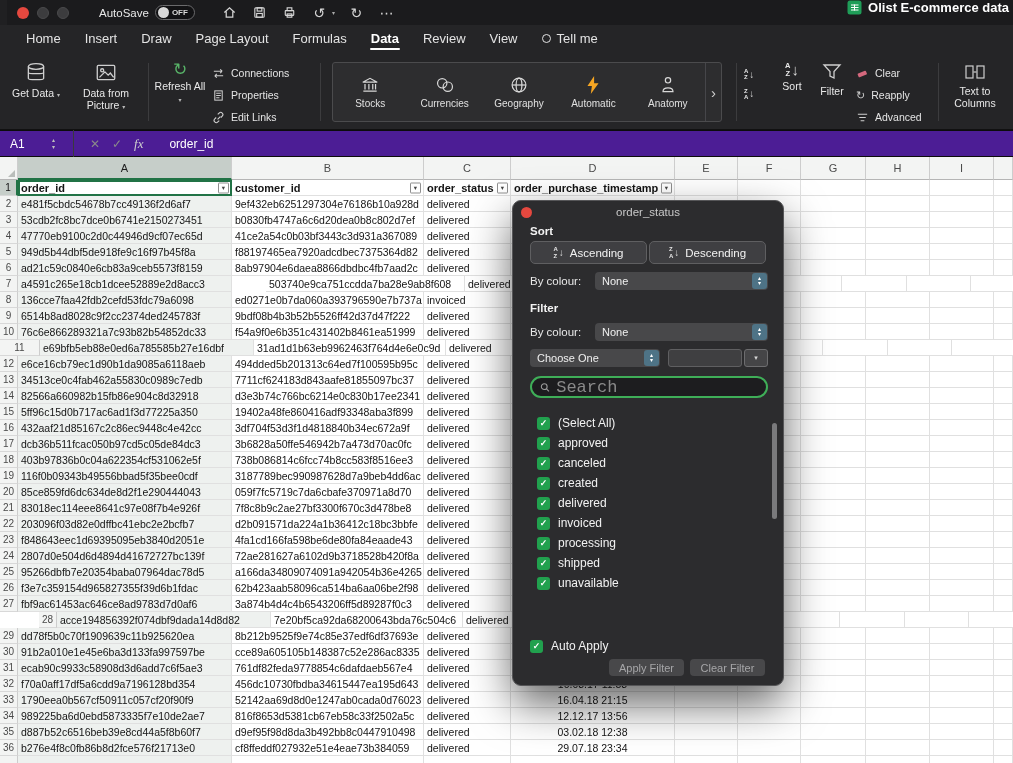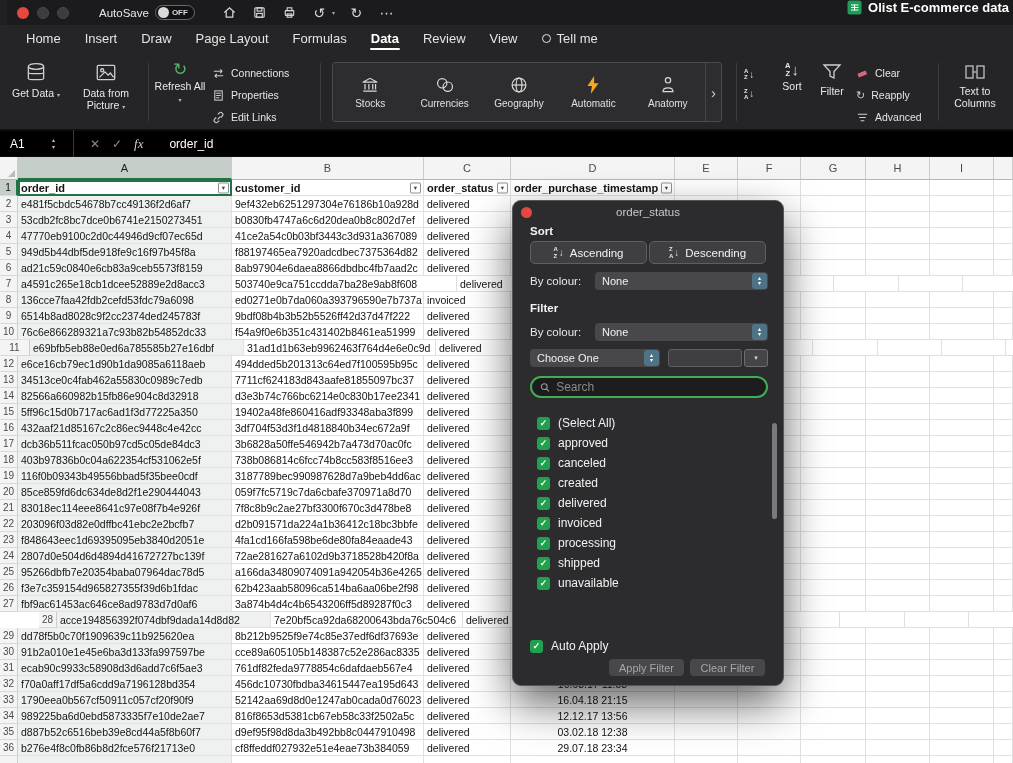"A1" .fbar { background: #000000 -> #4c1d95 }
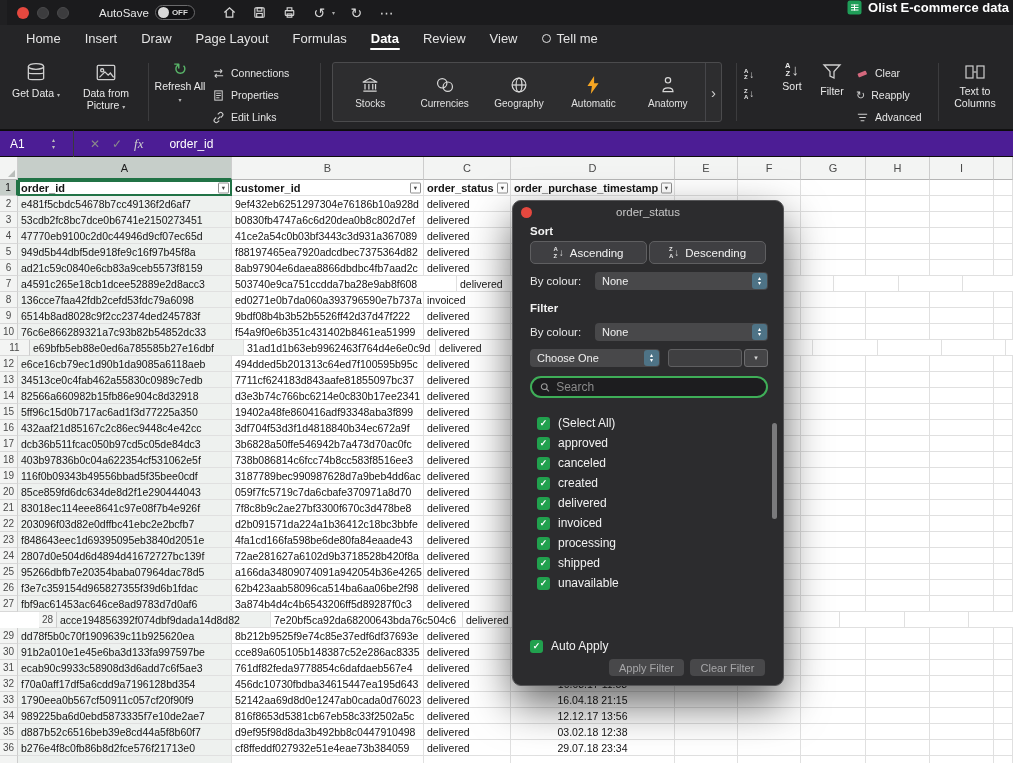"503740e9ca751ccdda7ba28e9ab8f608" div.cell { margin-left: none -> 34px; width: 225px -> 199px }
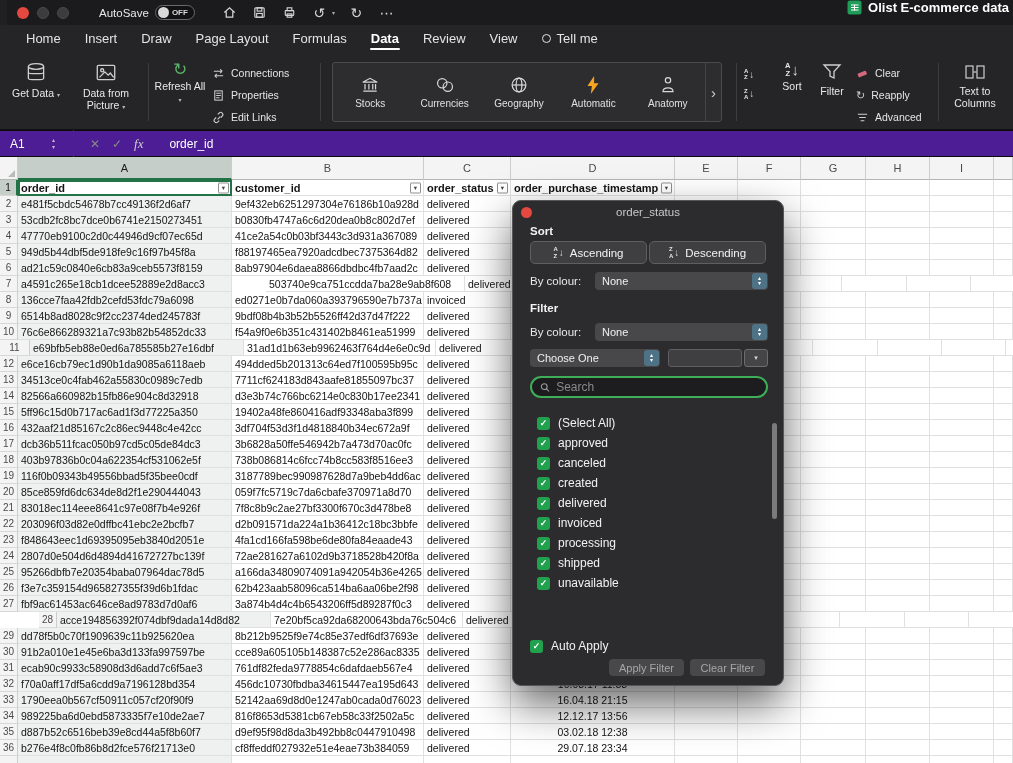"11" div.rowhdr { width: 30px -> 40px }
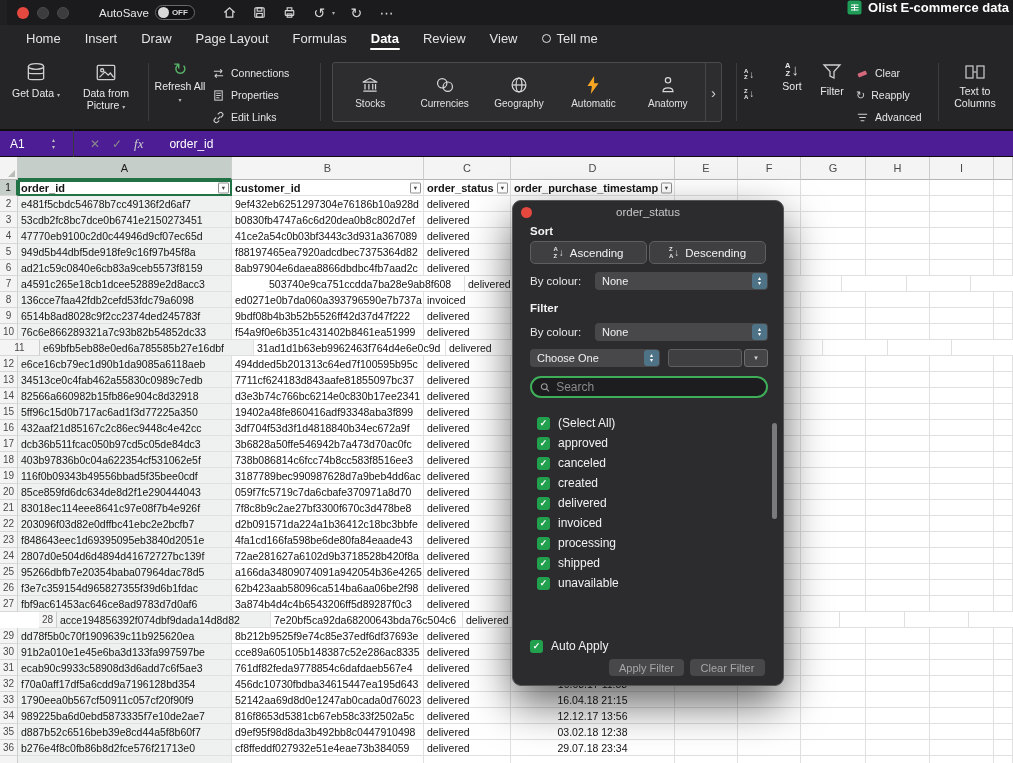"Search" .pp-input { font-family: Liberation Sans, sans-serif -> Liberation Mono, monospace; font-size: 12px -> 17px }
